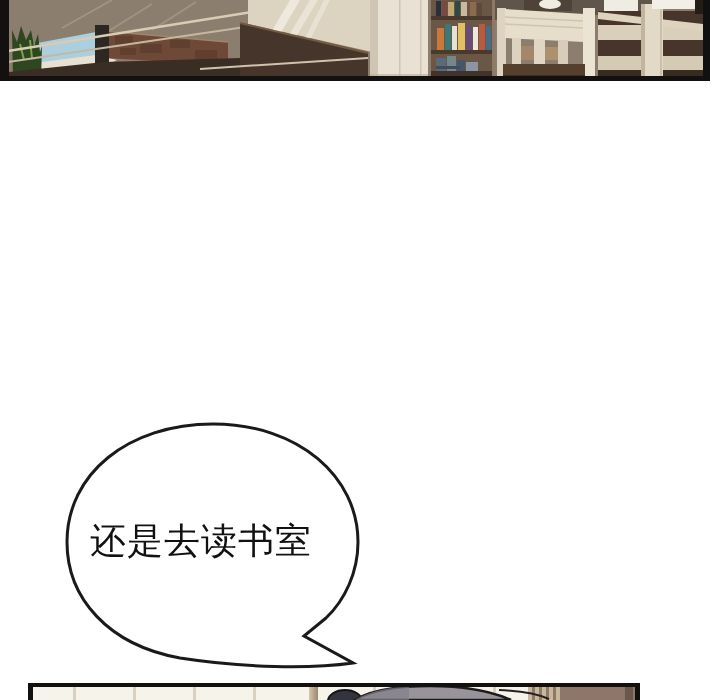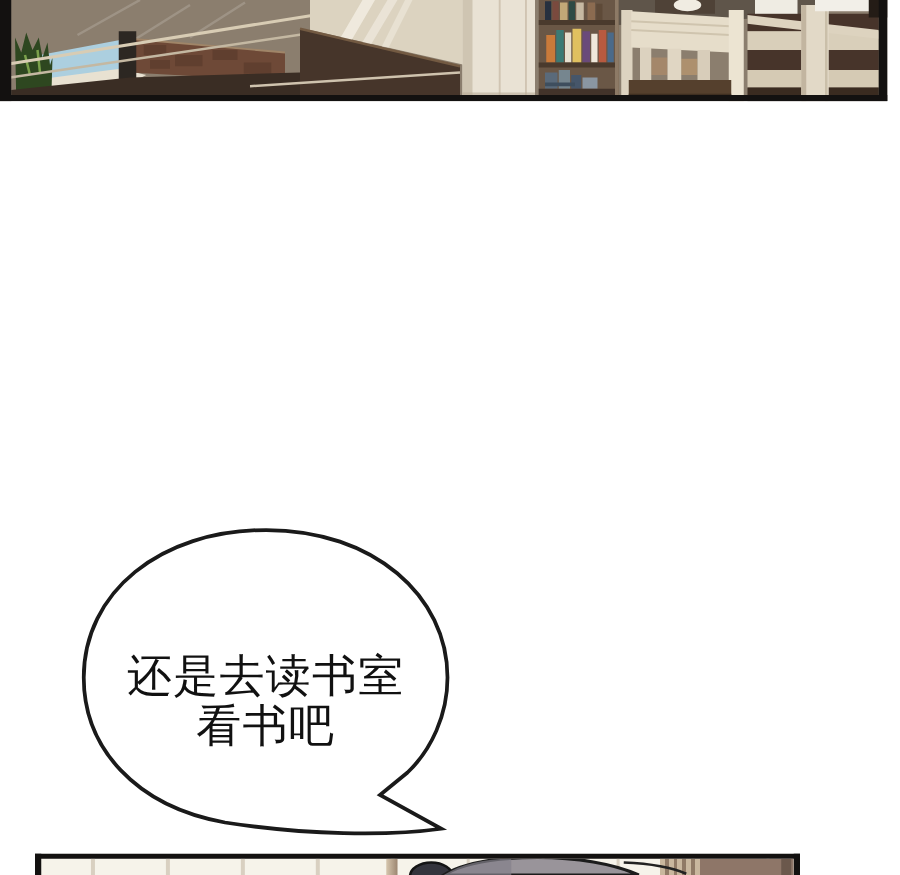"还是去读书室" .bubble-text { text-align: center -> none }
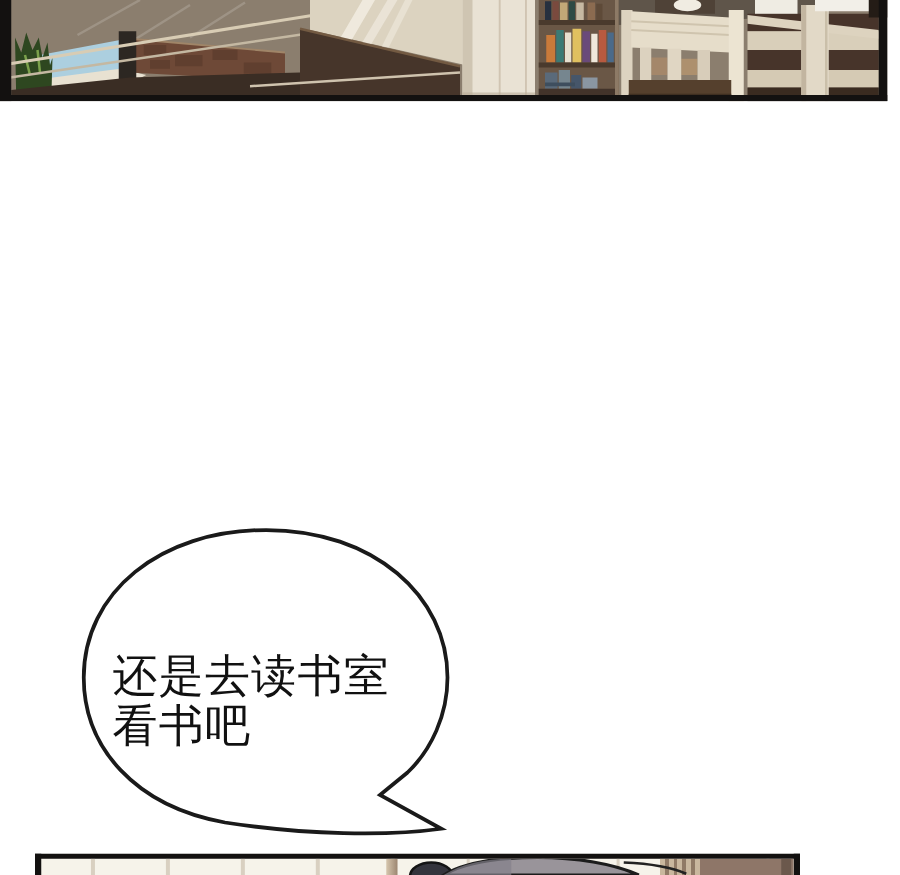"看书吧" div { html: <div>看书吧</div> -> none }
